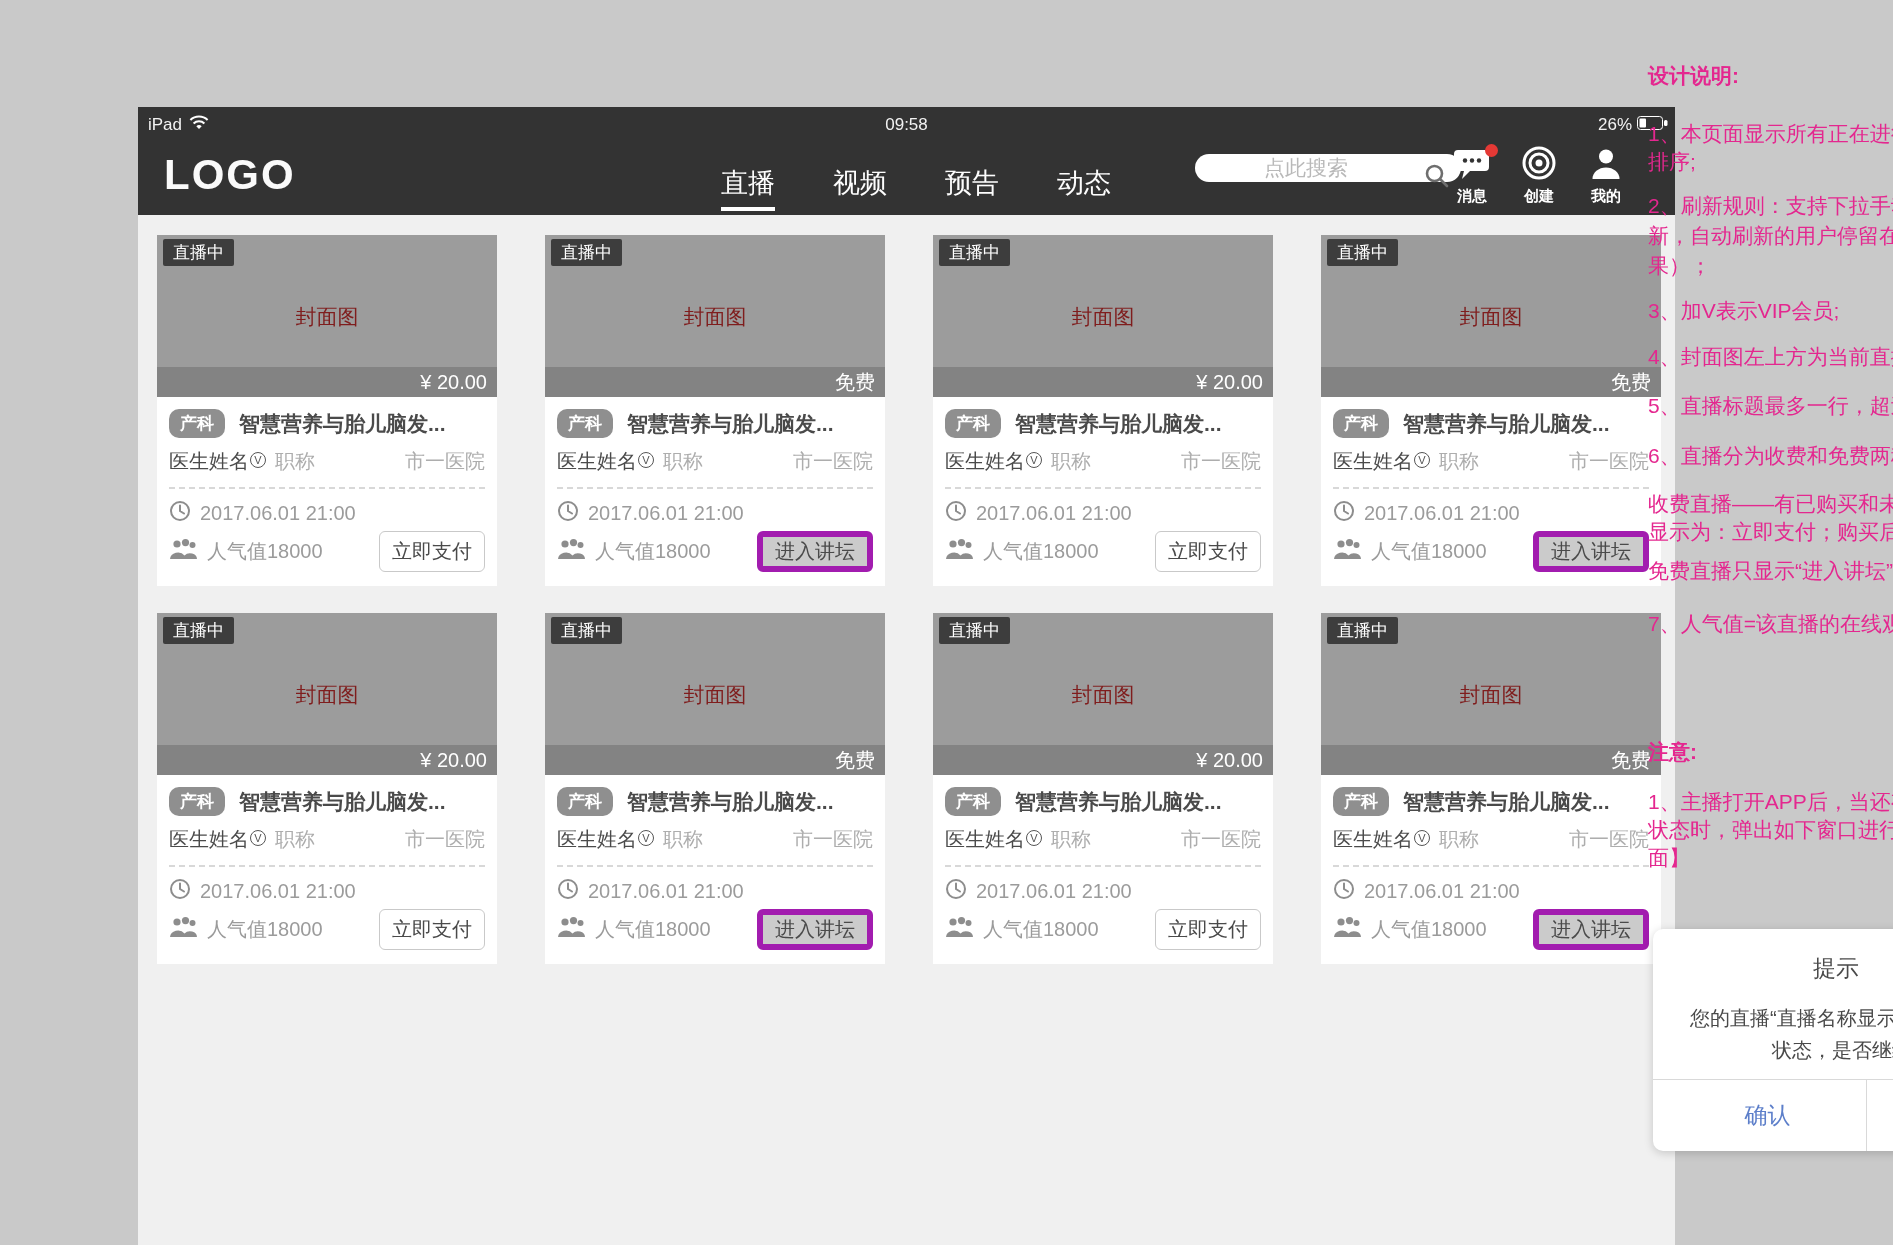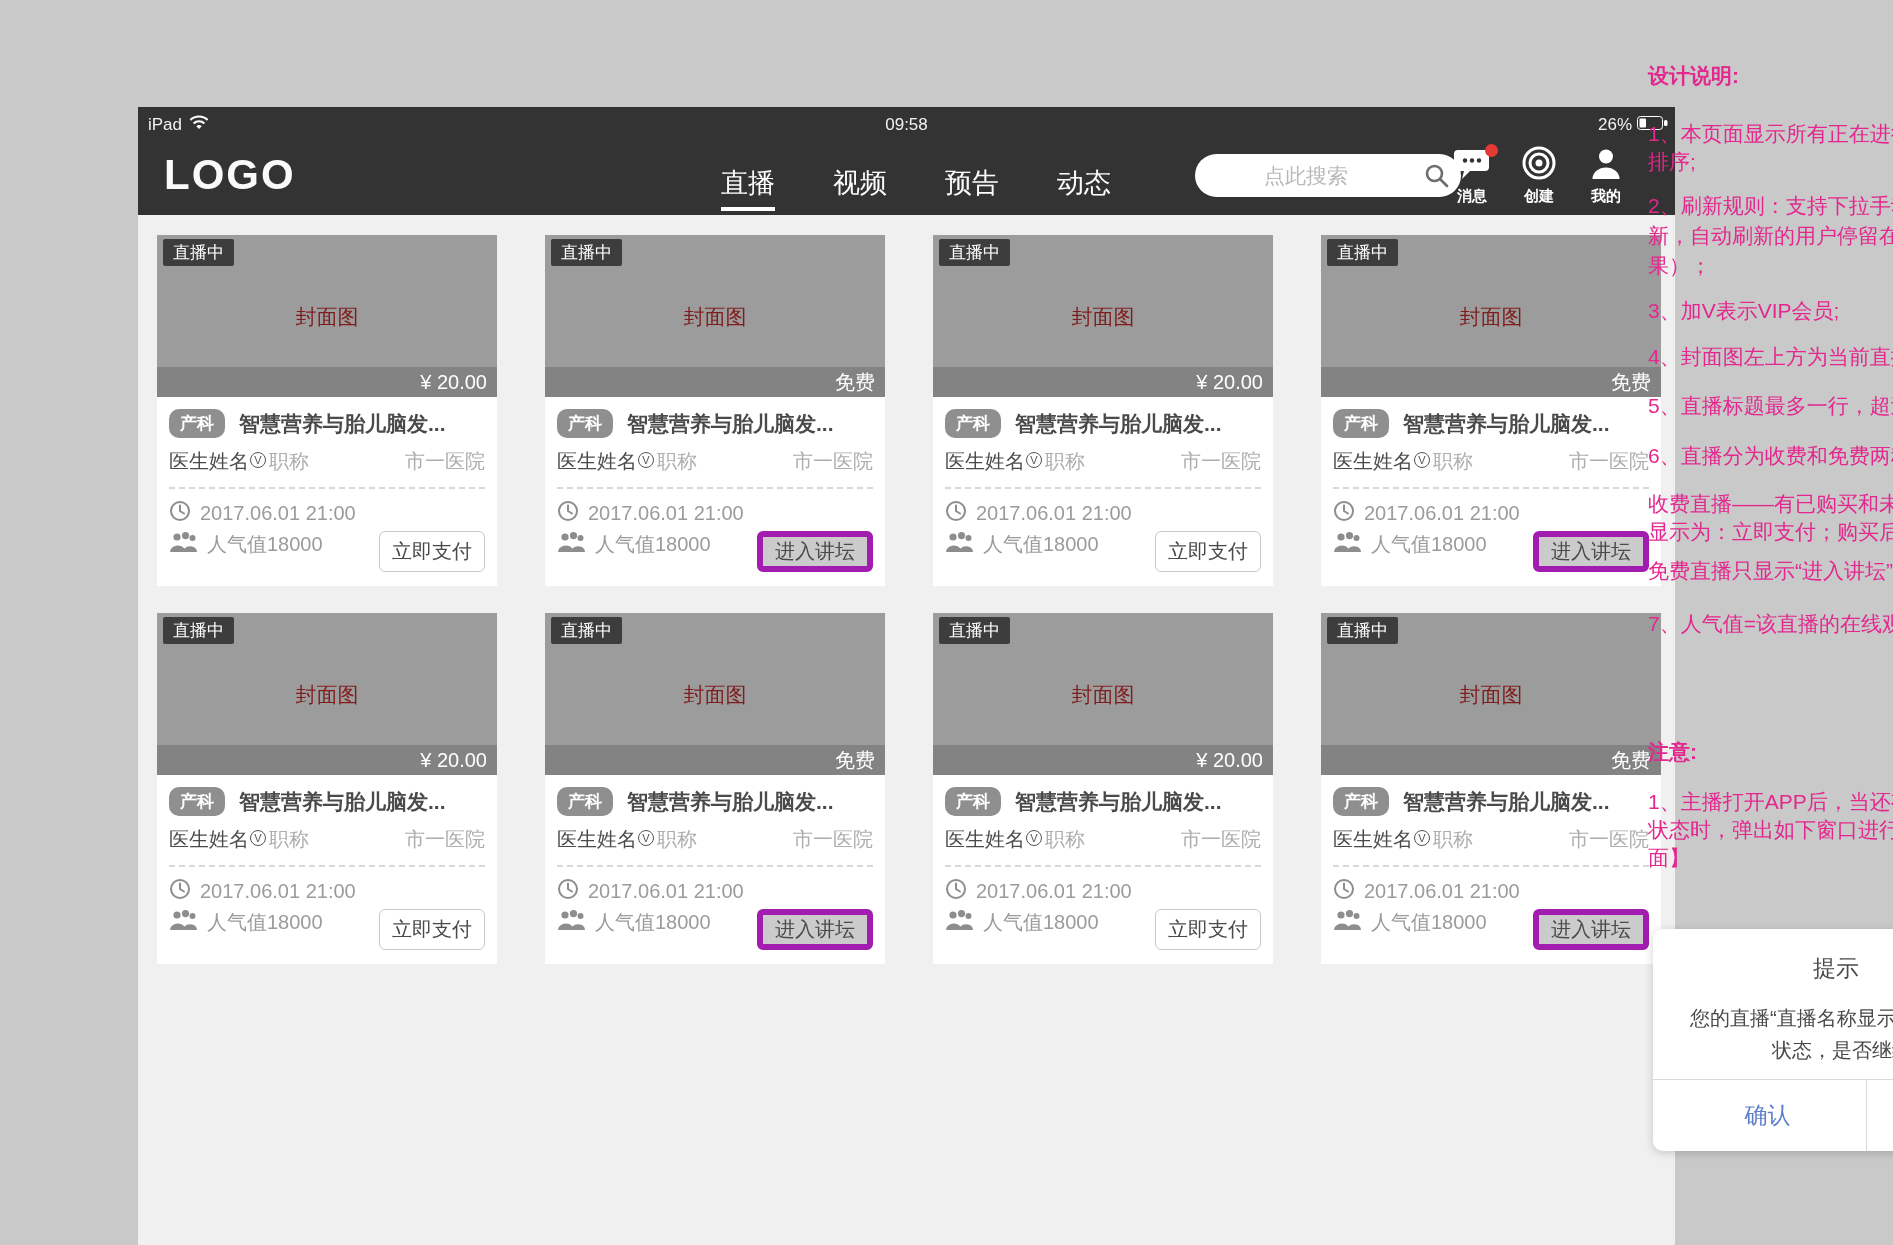"点此搜索" .search-pill { height: 43px -> 28px }
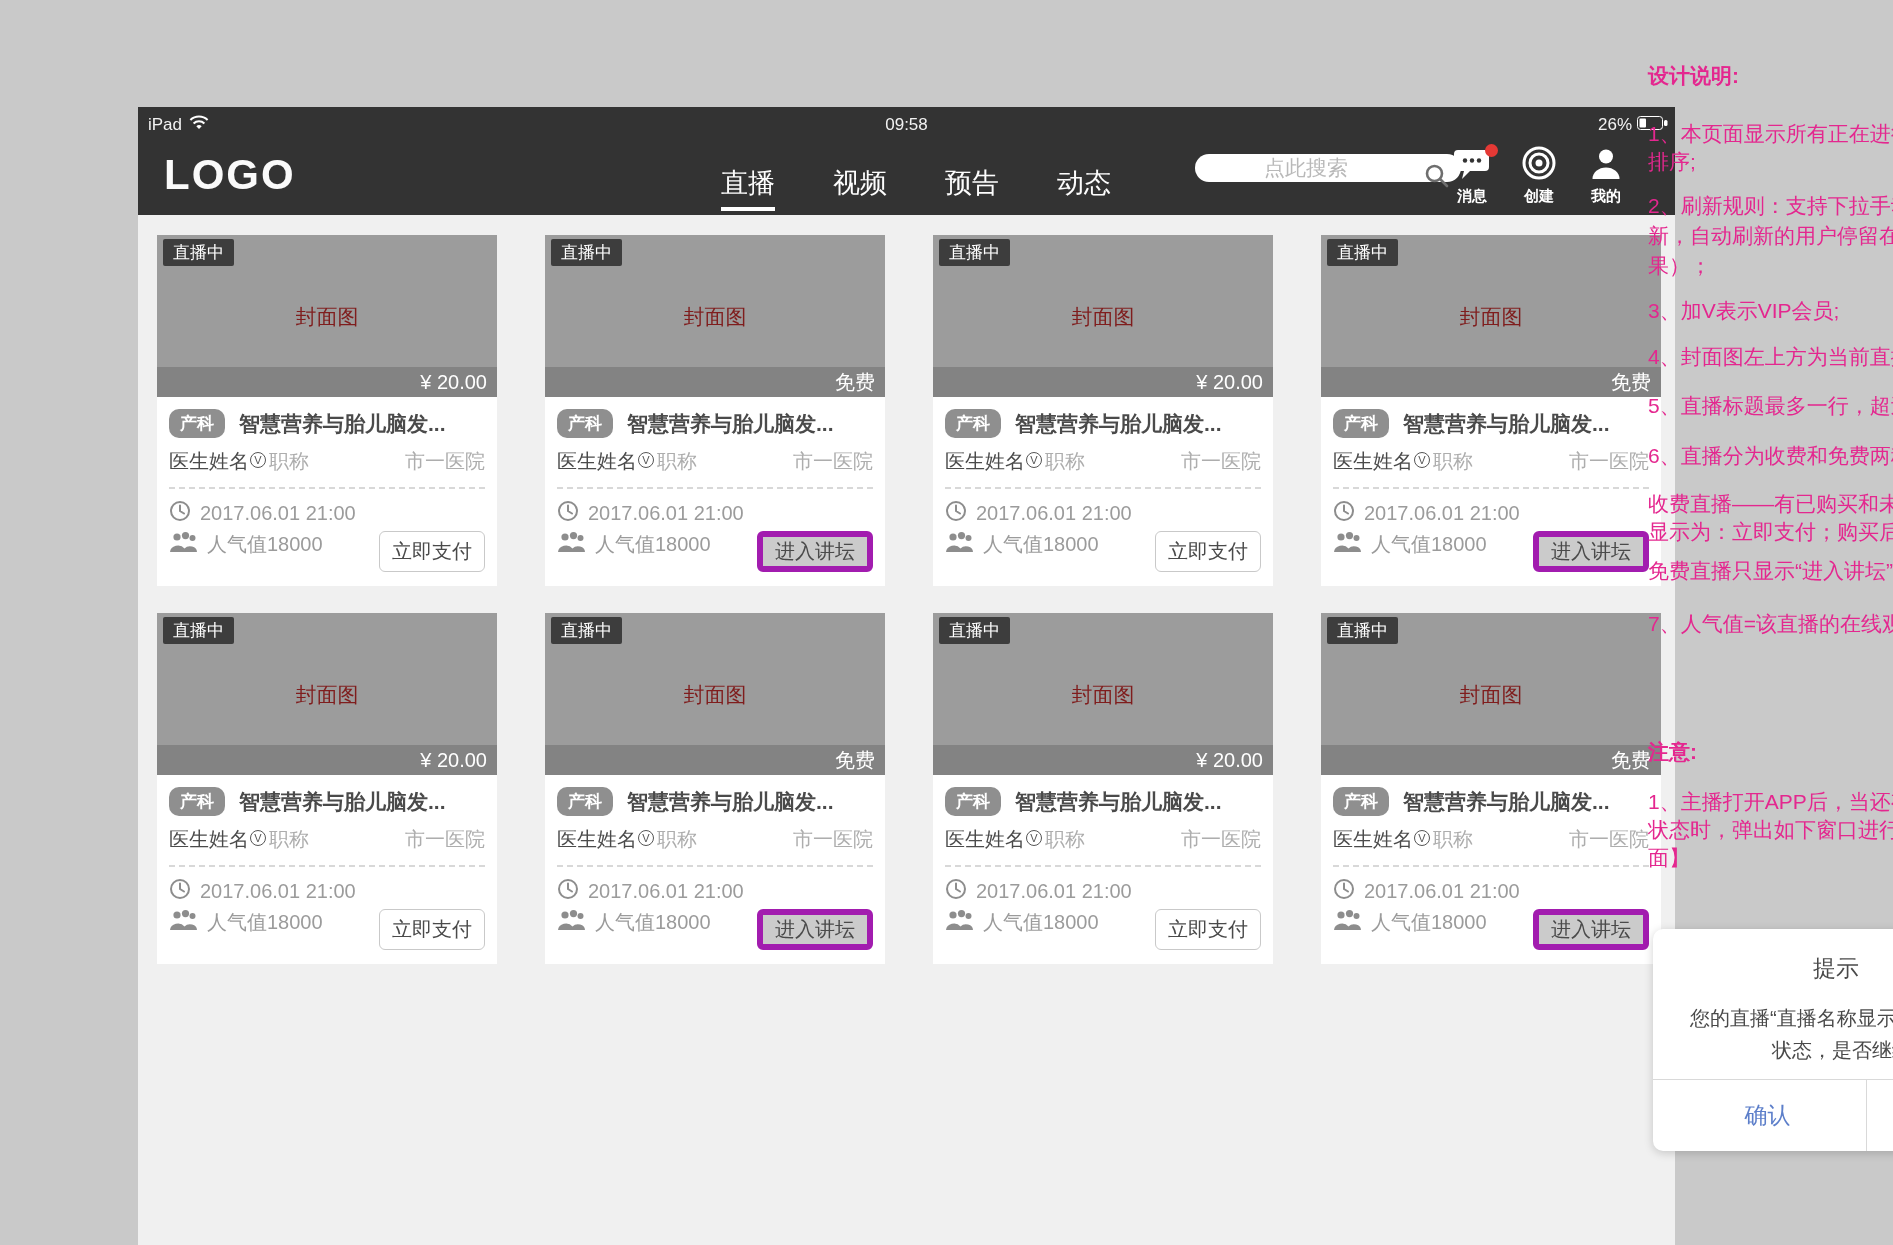"职称" .job { margin-left: 3px -> 9px }
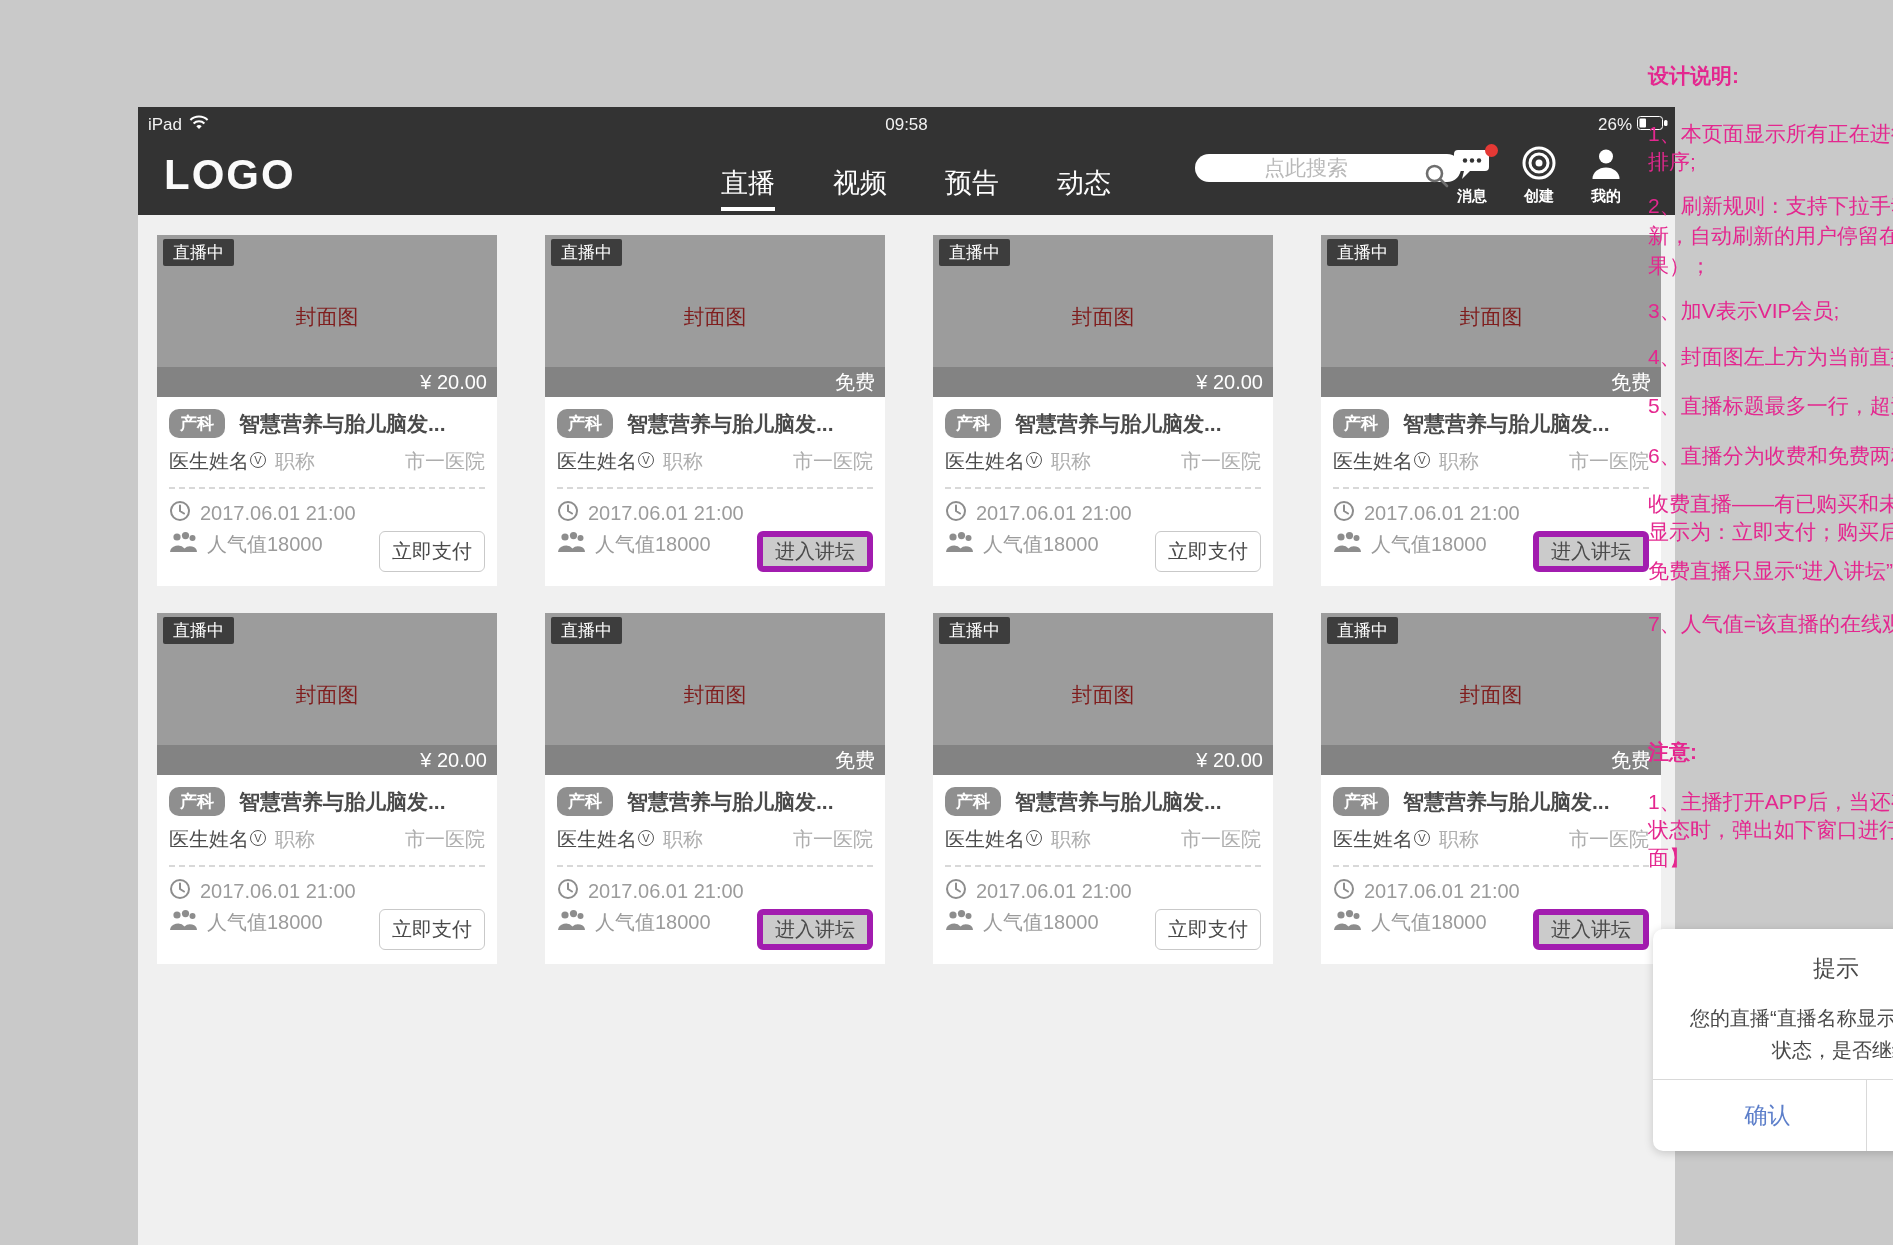"人气值18000" .row4 { align-items: none -> center }
